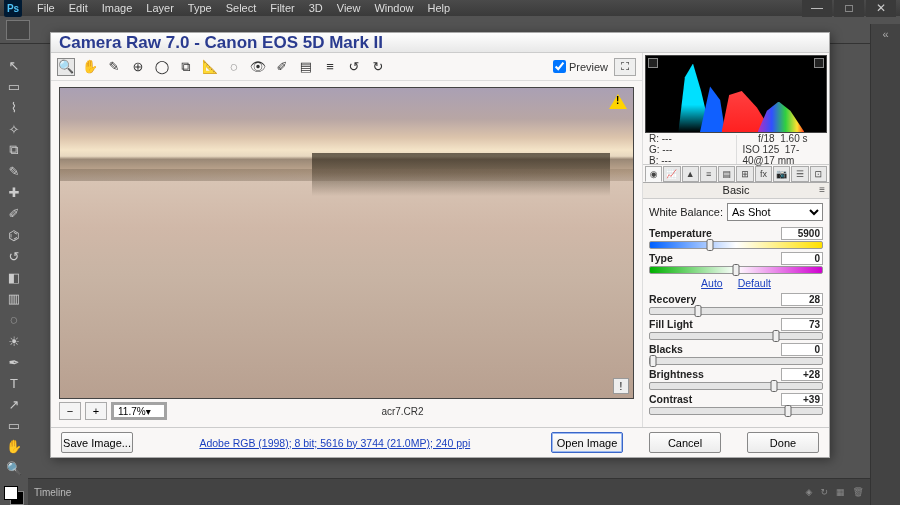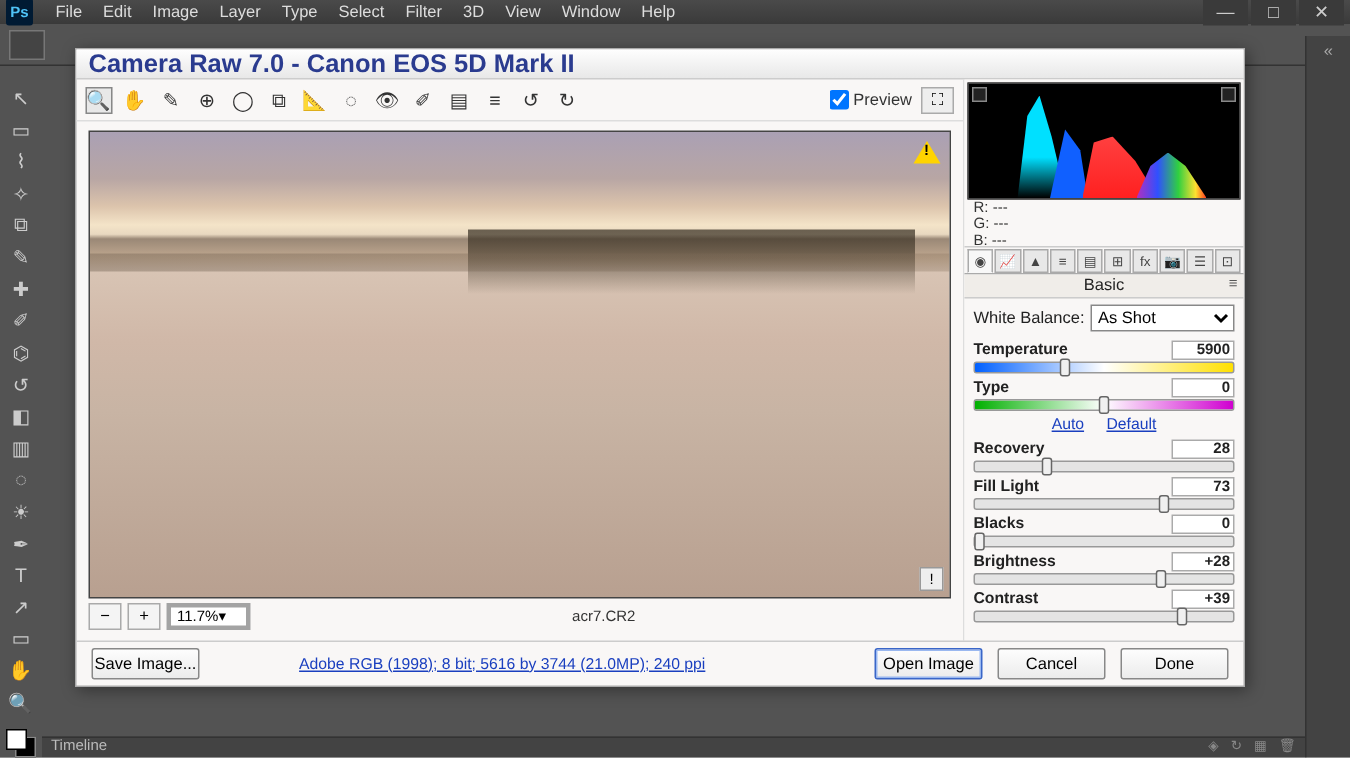"f/18 1.60 s" div.col { html: none -> <div> <div><span>f/18</span>&nbsp;&nbsp;<span>1.60 s</span></div> <div><span>ISO 125</span>&nbsp;&nbsp;<span>17-40@17 mm</span></div> </div> }
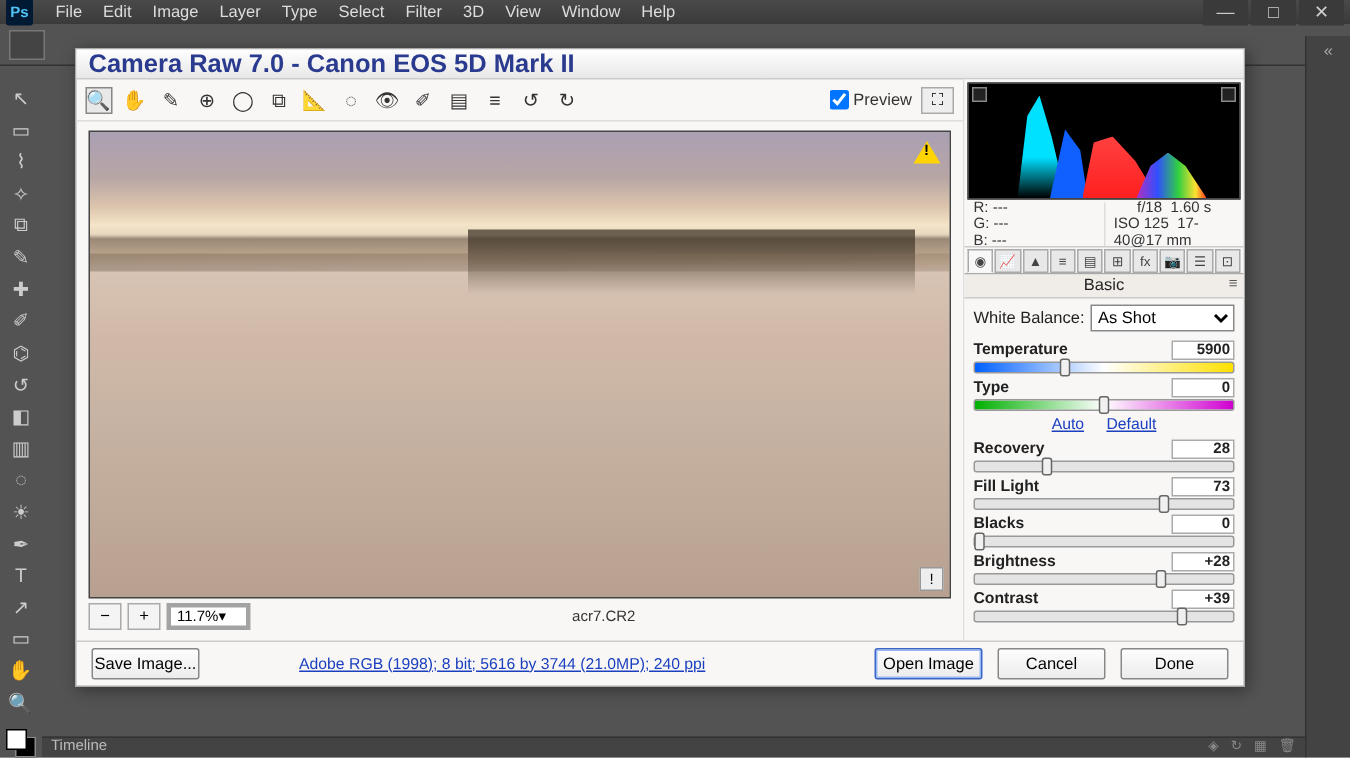"Save Image..." .dlg-foot { gap: 10px -> 26px }
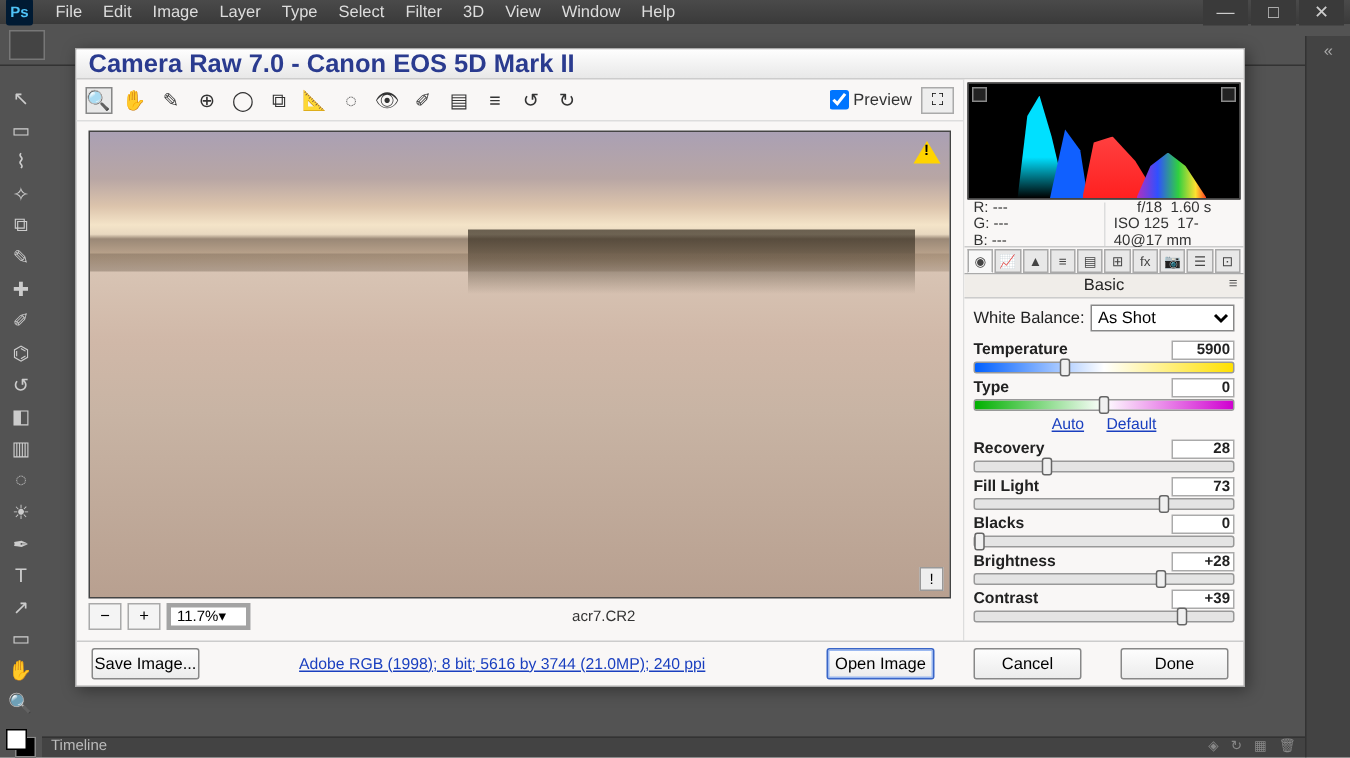"Timeline" .timeline { align-items: flex-start -> center; height: 14px -> 27px }
